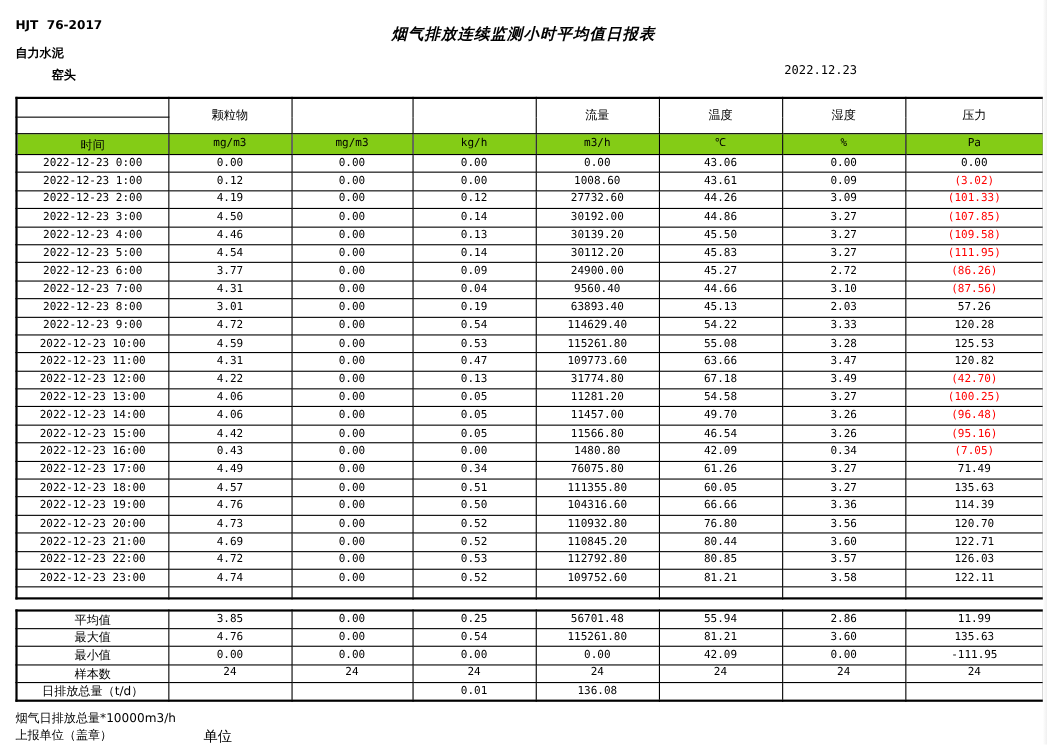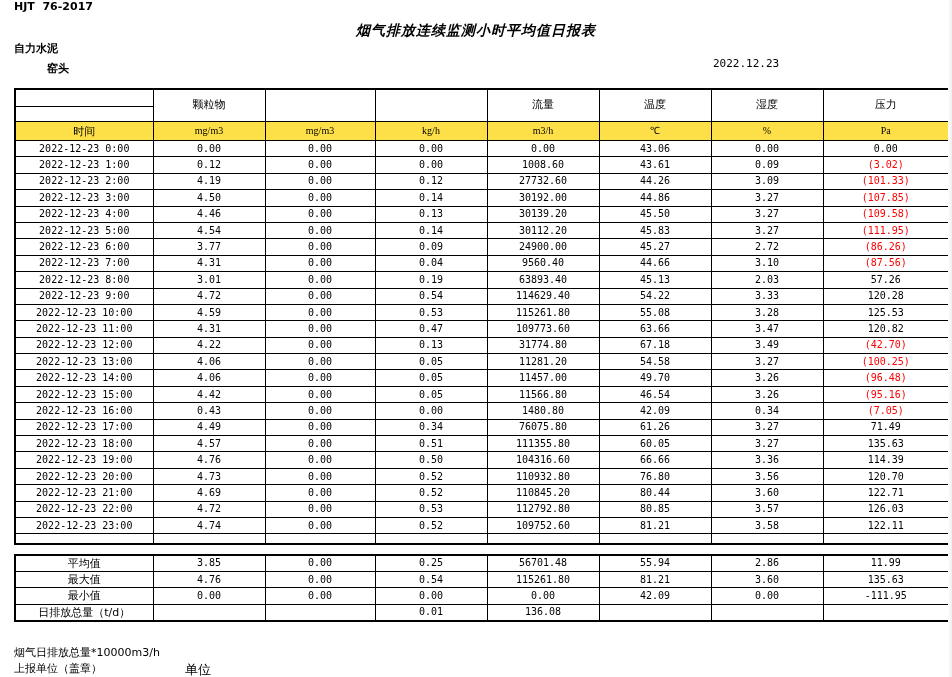"HJT 76-2017" .doc-code { top: 0 -> 16px }
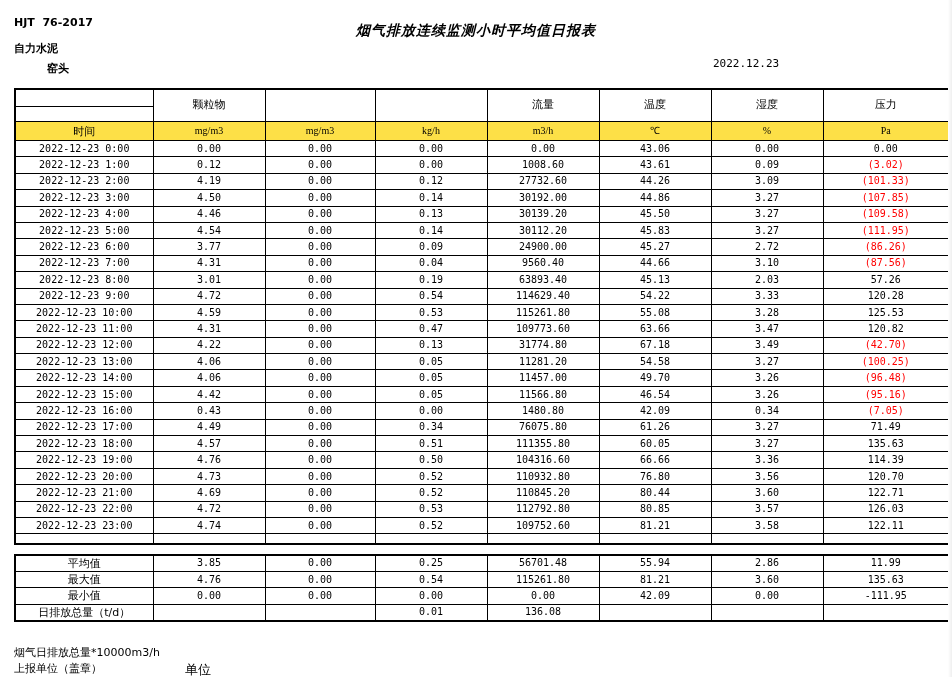"颗粒物" td.grp { font-family: Liberation Mono, monospace -> Liberation Sans, sans-serif }
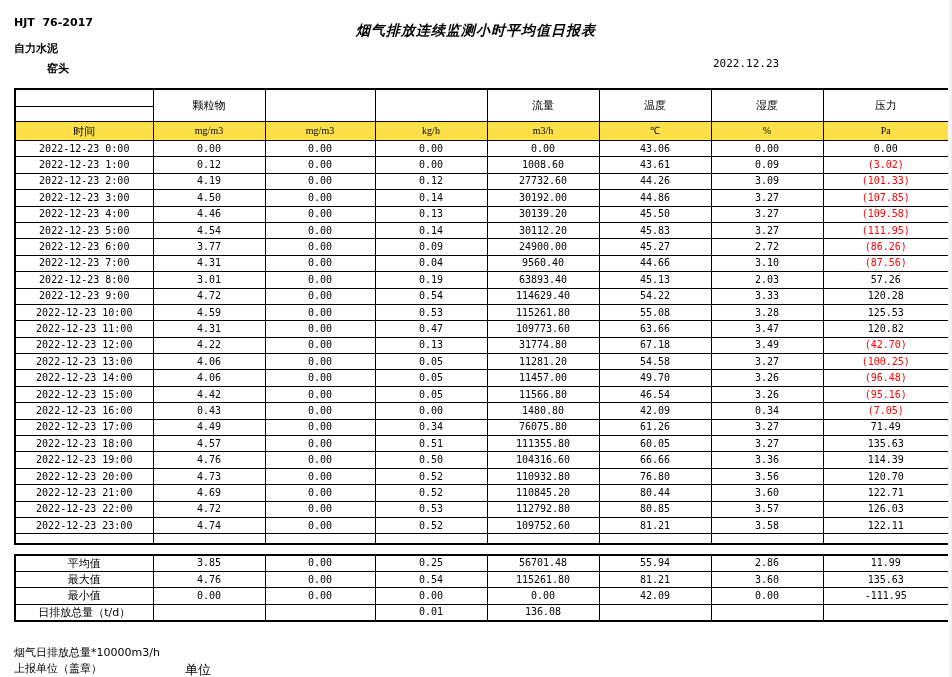"时间" tr.unit-row td { background: #fde047 -> #84cc16; font-family: Liberation Serif, serif -> none }
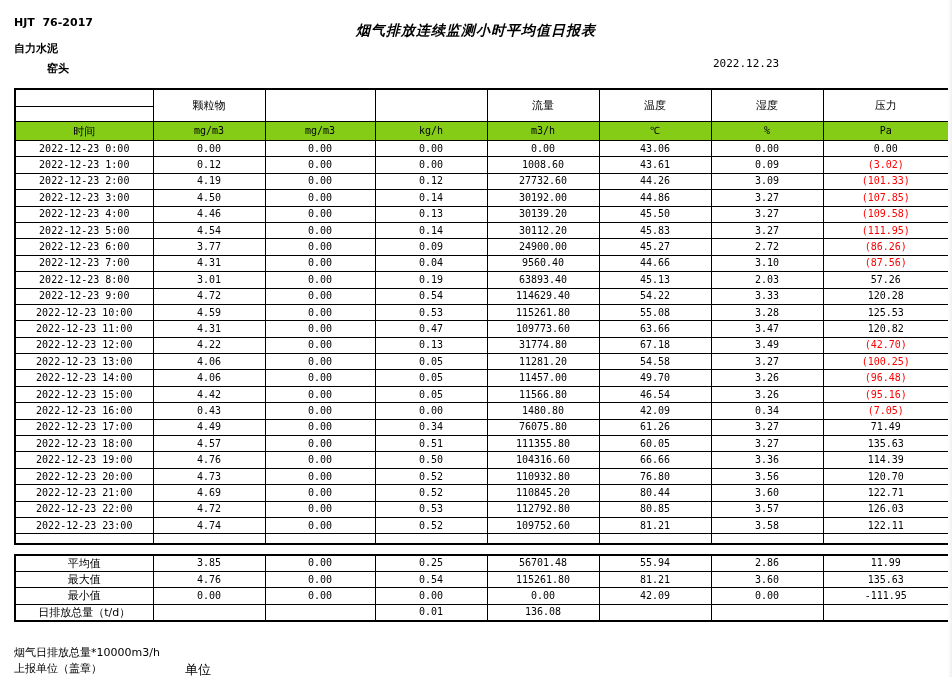"样本数" tr { html: none -> <tr> <td>样本数</td> <td>24</td> <td>24</td> <td>24</td> <td>24</td> <td>24</td> <td>24</td> <td>24</td> </tr> }
